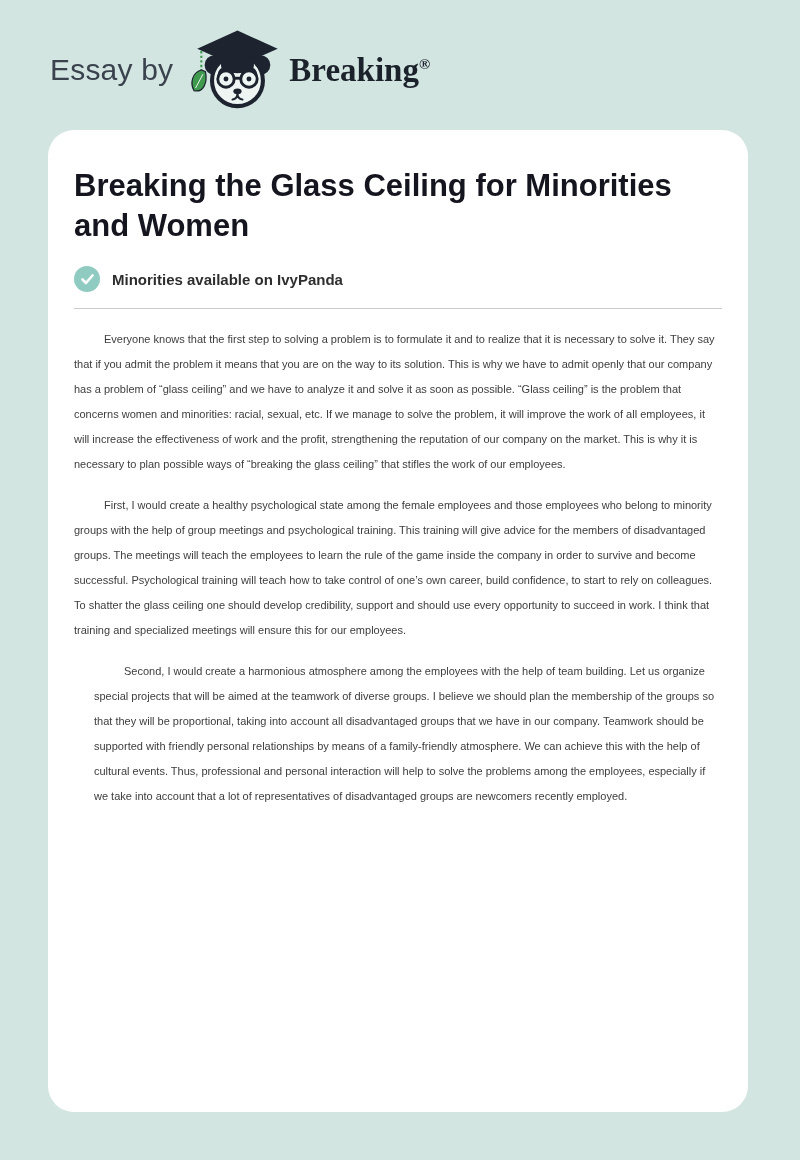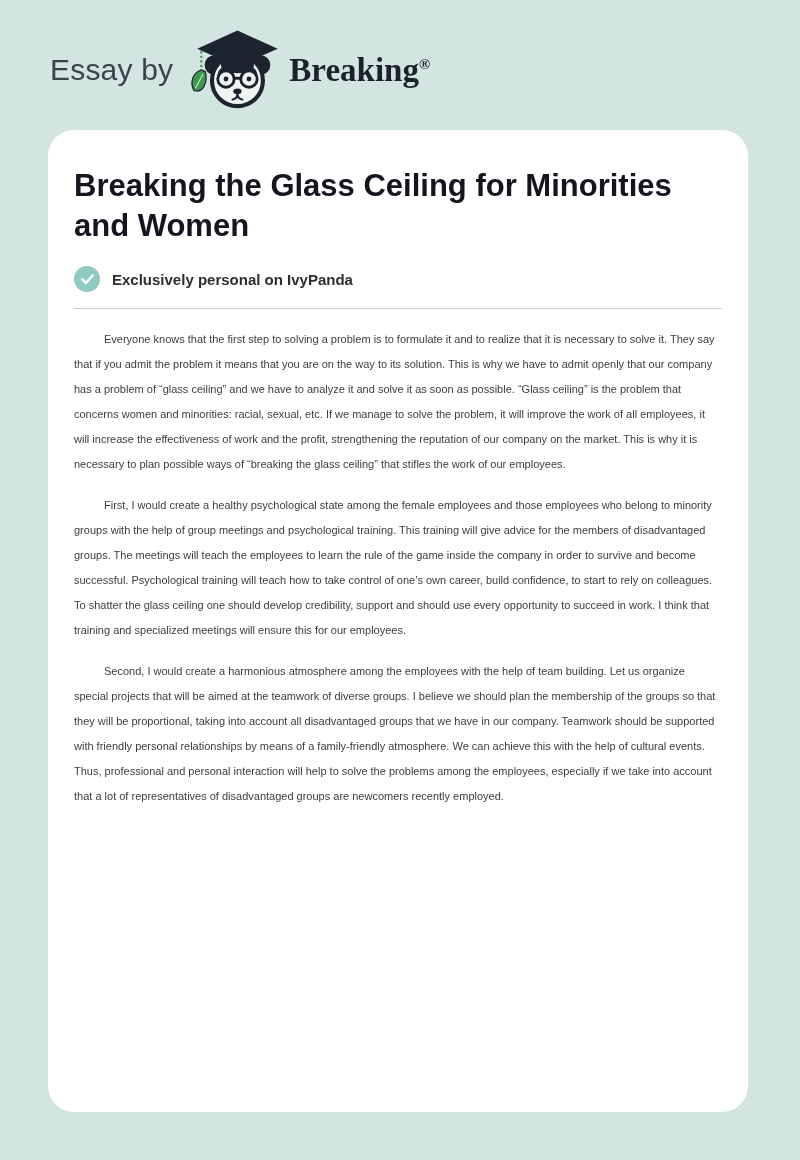"Exclusively personal on IvyPanda" span.exclusive-label { text: Exclusively personal -> Minorities available }
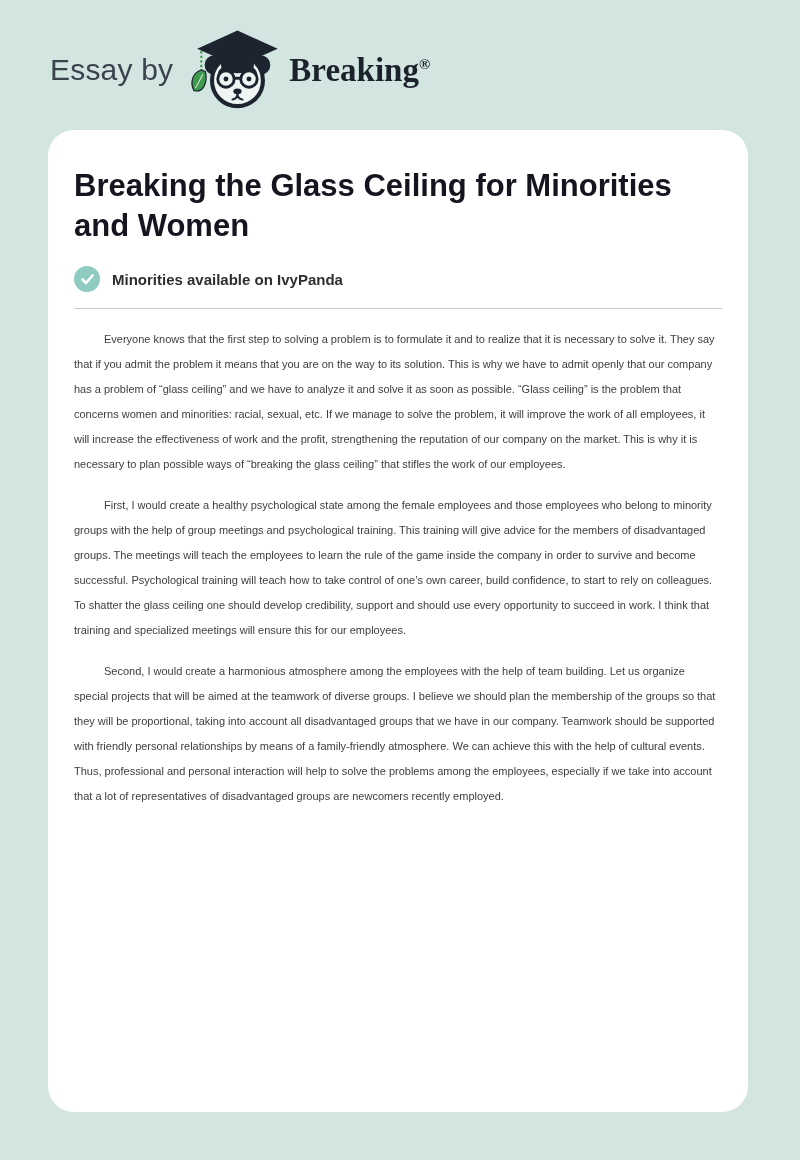"Second, I would create a" .essay-body p:last-child { margin-left: none -> 20px }
